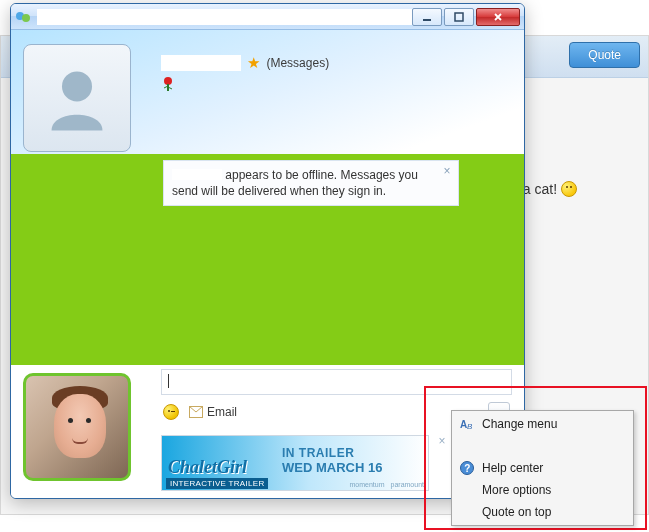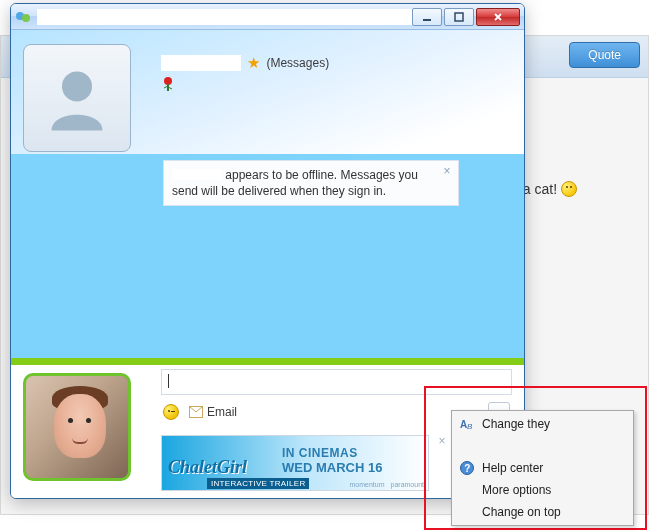"appears to be offline. Messages" .convo-area { background: #7dd3fc -> #84cc16 }
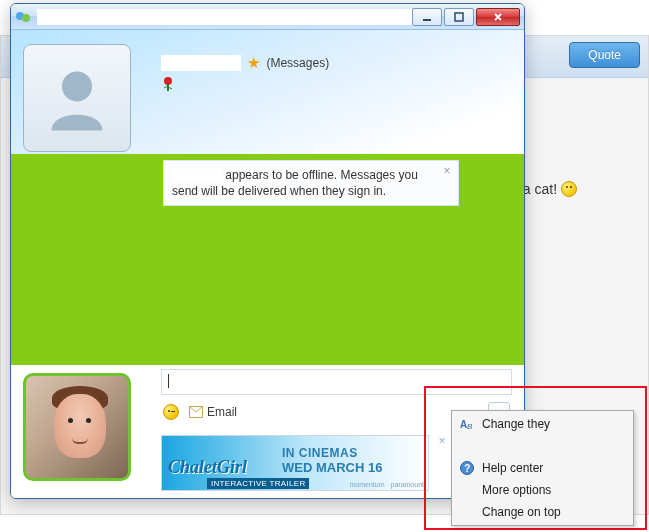"Change they" span.menu-label { text: they -> menu }
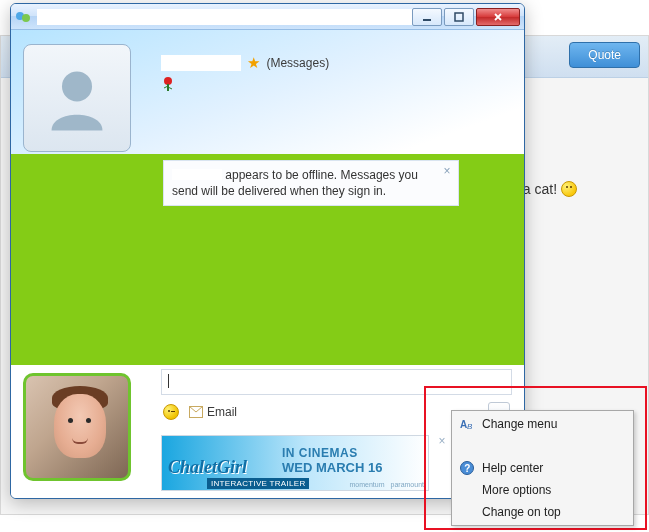"IN CINEMAS" span.line1 { text: CINEMAS -> TRAILER }
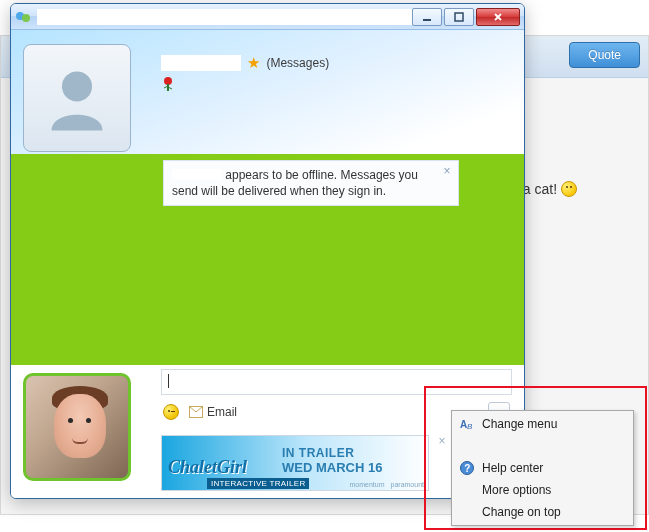"INTERACTIVE TRAILER" .ad .tag { margin-left: 41px -> none }
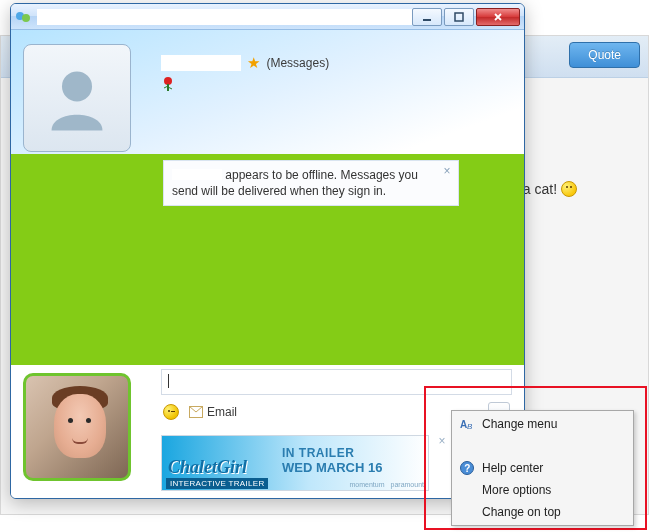"Change on top" span.menu-label { text: Change -> Quote }
